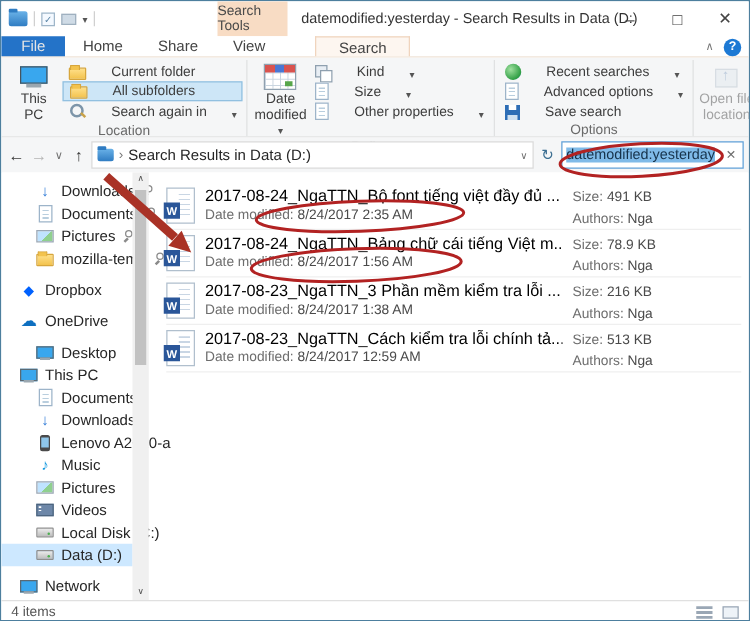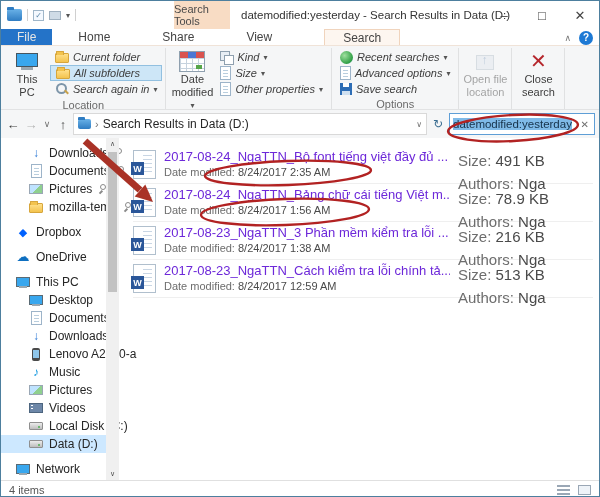"Home" .tab { padding: 0 26px -> 0 14px }
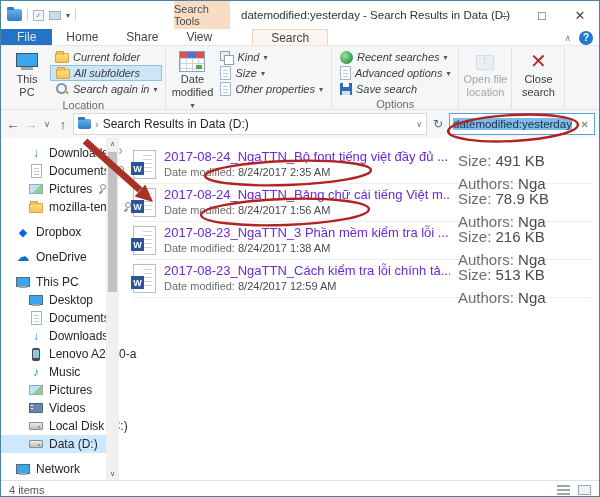"Current folder" .rb-small { align-items: center -> flex-end; font-style: italic -> none; gap: 4px -> 20px }
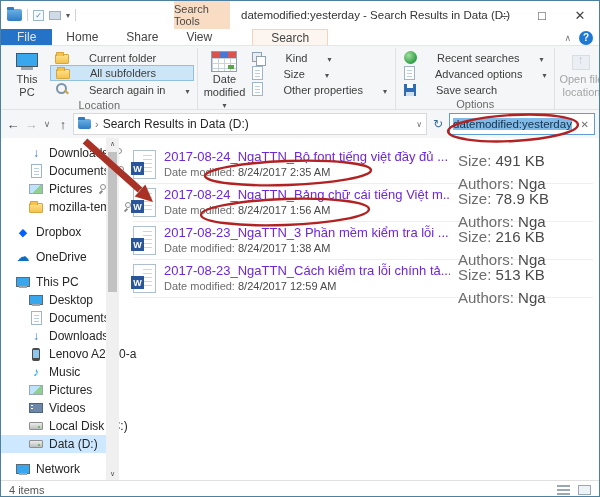"2017-08-24_NgaTTN_Bộ font tiếng việt đầy" .fname { color: #6d28d9 -> #000000 }
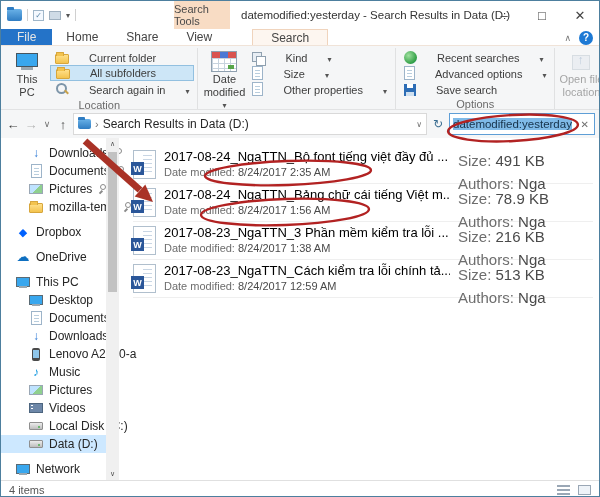"Size: 491 KB" .fmeta { font-size: 15px -> 11px }
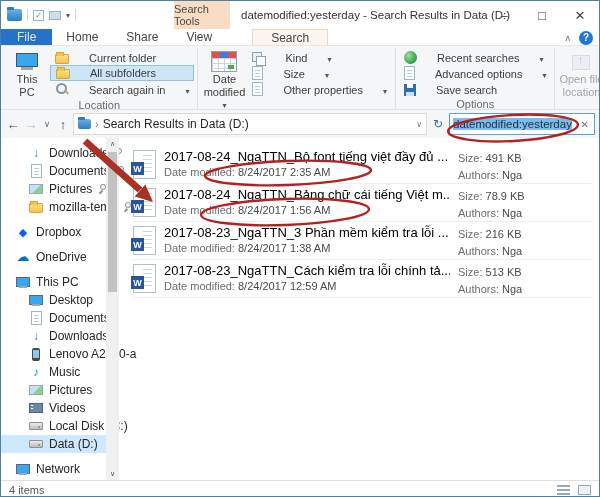"This PC" div.side-item { order: before "Desktop" -> after "Desktop" }
